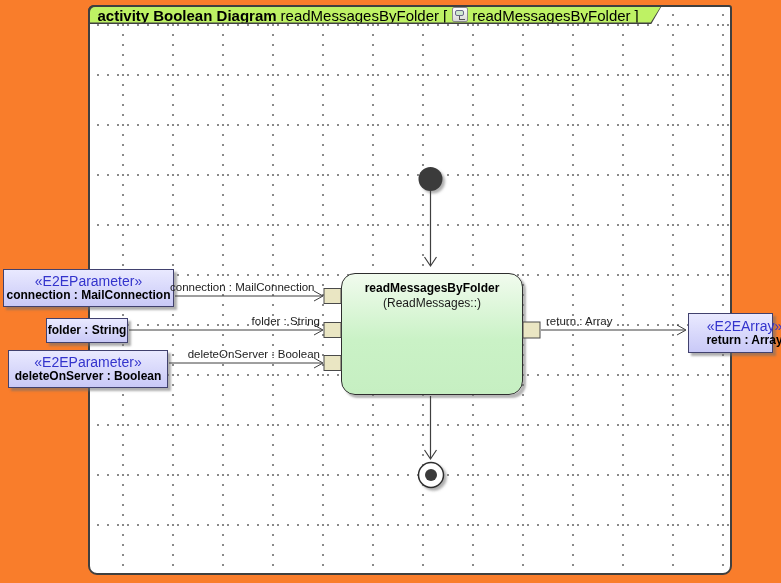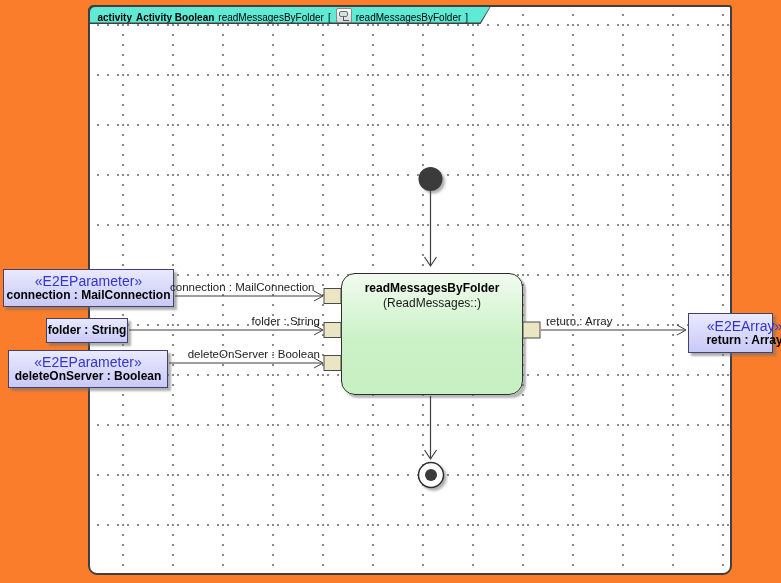"activity" .tab-inner { align-items: flex-end -> flex-start; background: #5eead4 -> #bef264; font-size: 10px -> 15px }
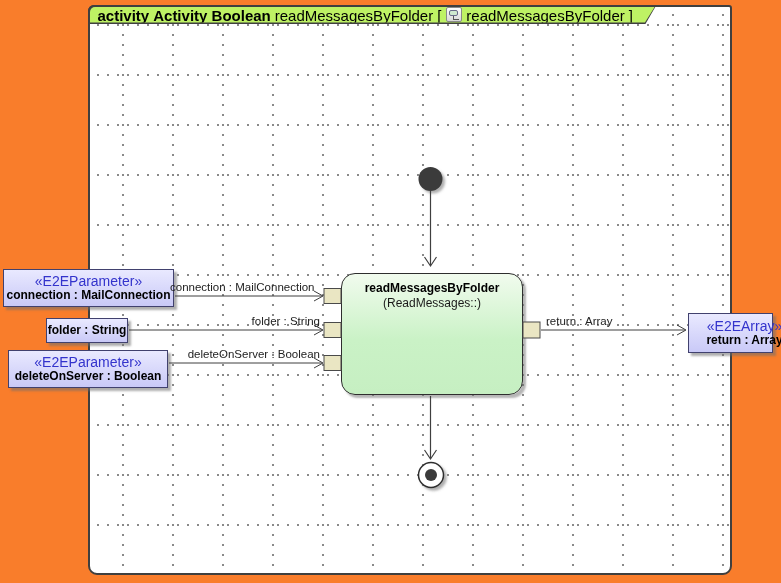"Activity Boolean" span.bold { text: Activity Boolean -> Boolean Diagram }
